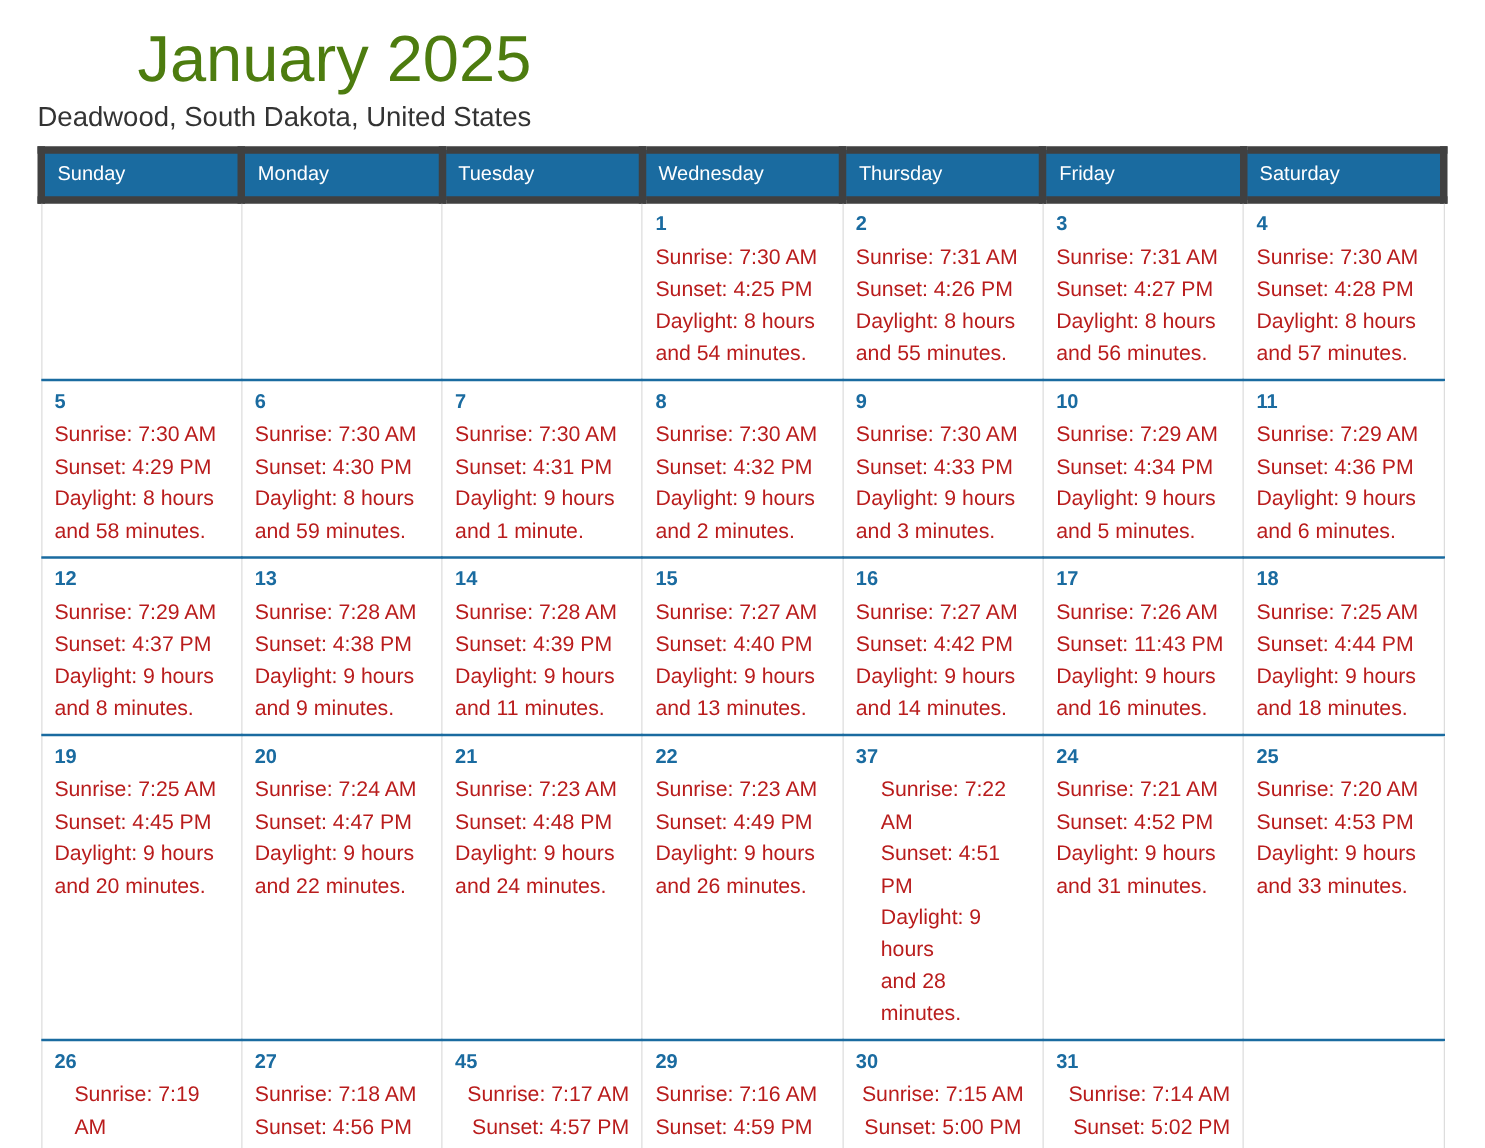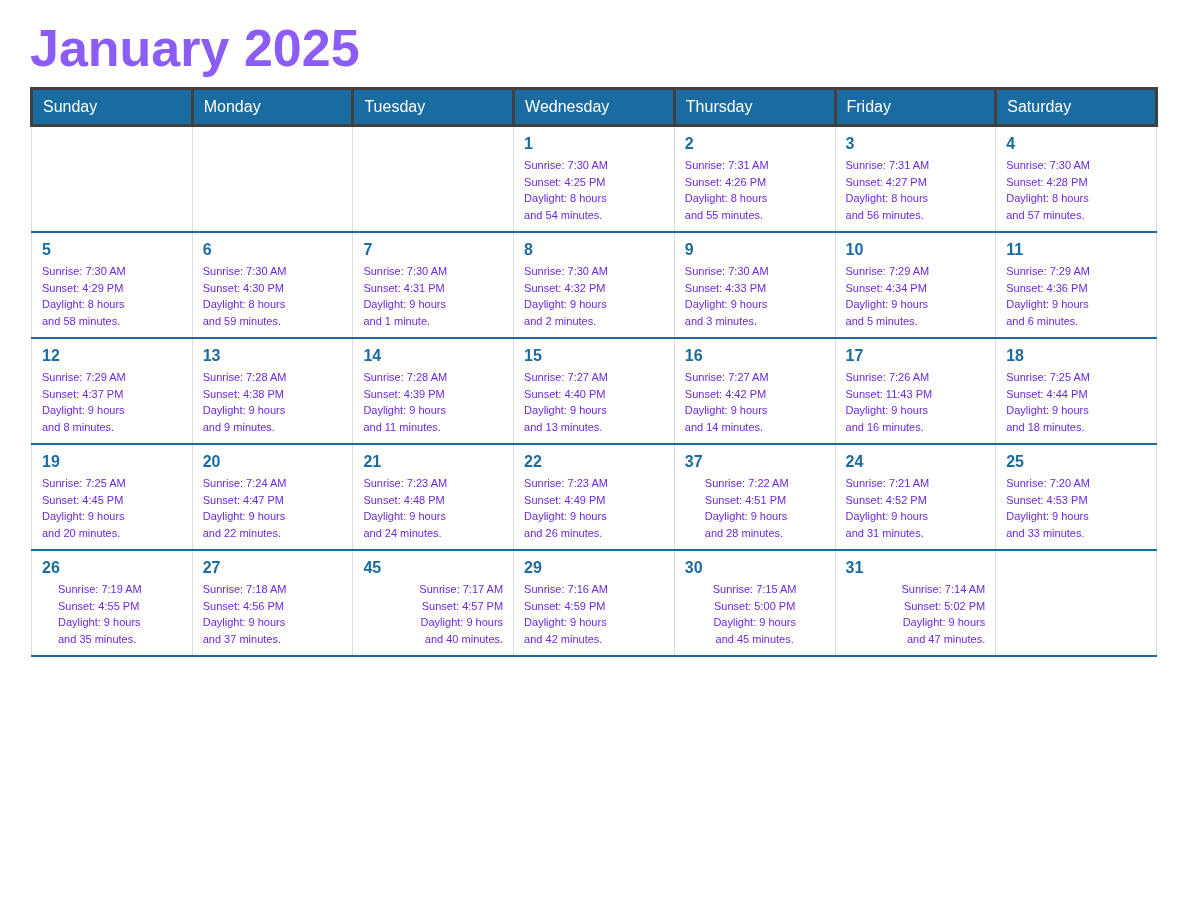"January 2025" .calendar-title { color: #8b5cf6 -> #4d7c0f; font-weight: bold -> normal }
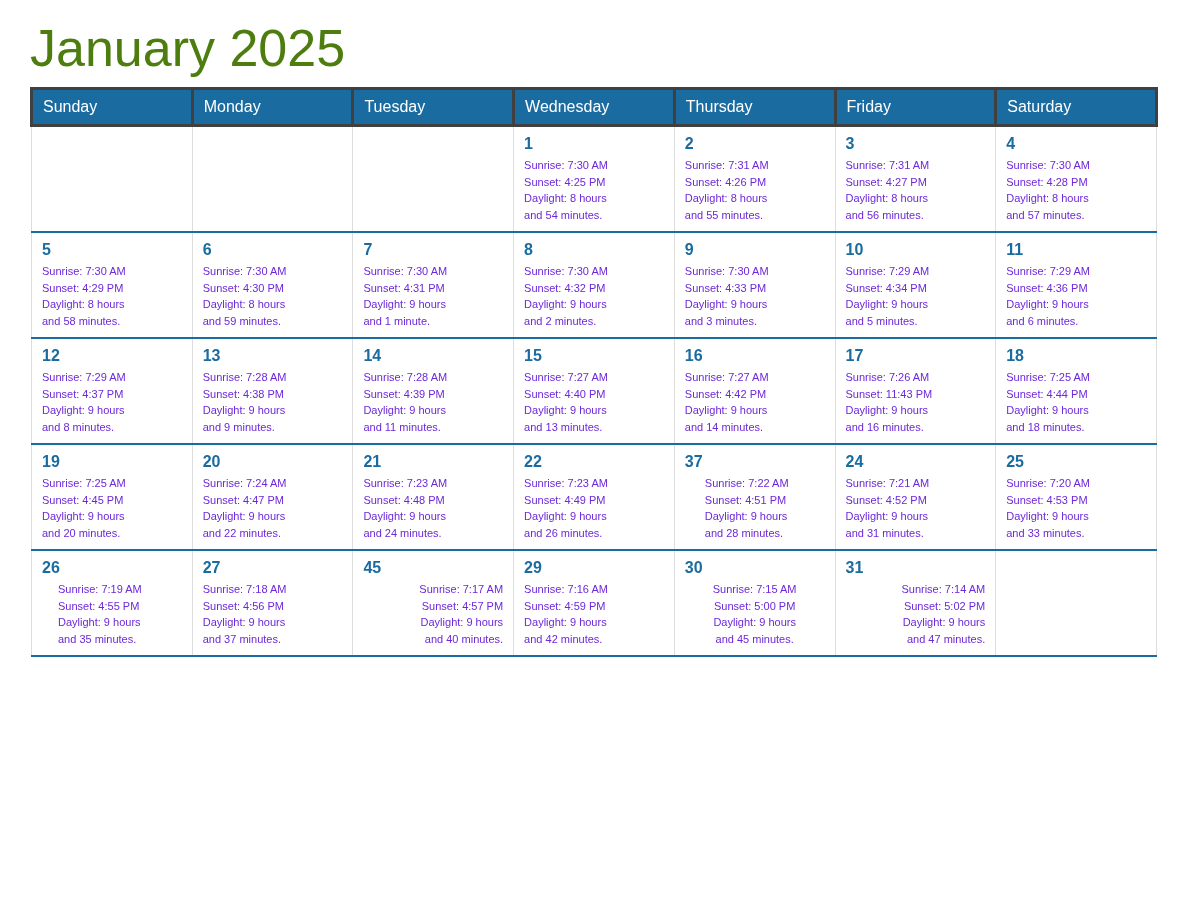"Deadwood, South Dakota, United States" div.calendar-subtitle { html: none -> <div>Deadwood, South Dakota, United States</div> }
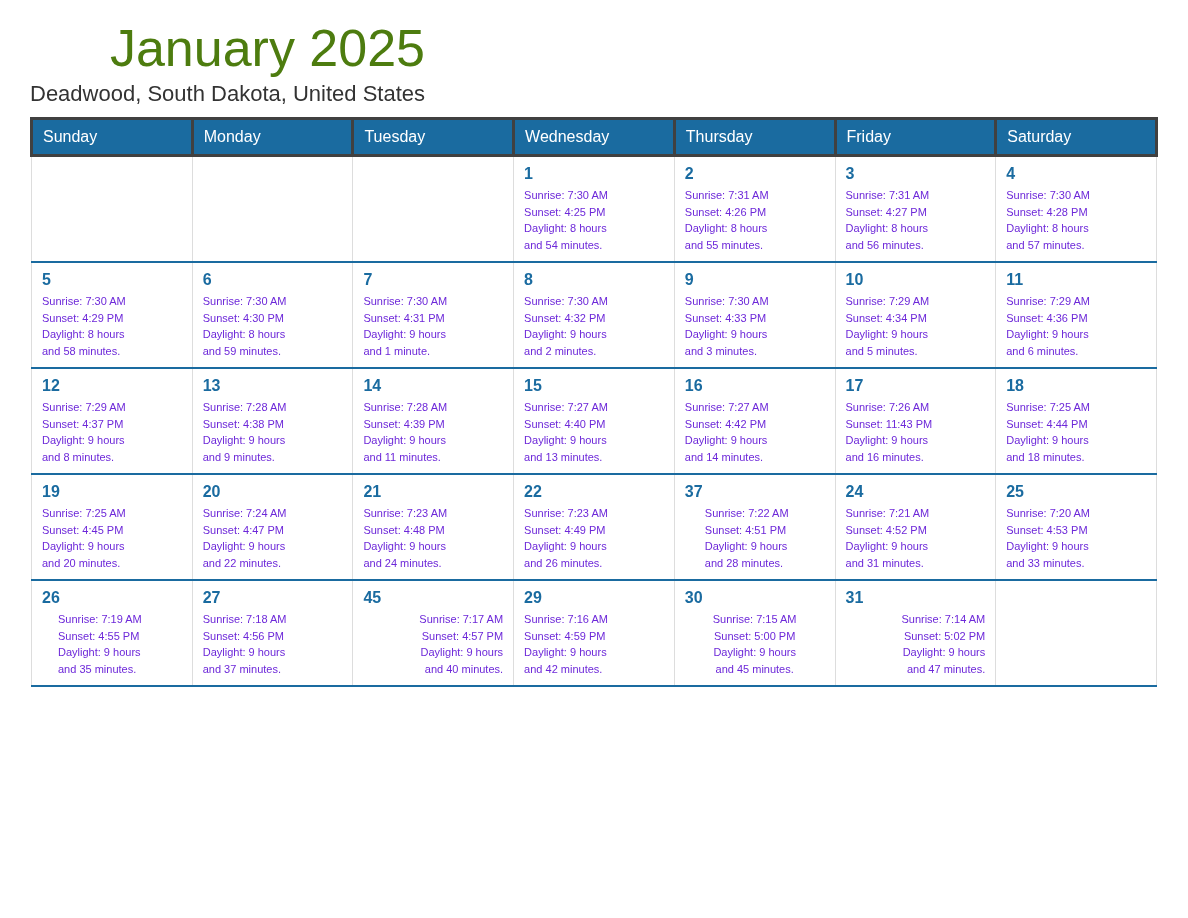"Sunday" thead th { border: 3px solid #404040 -> 6px solid #404040 }
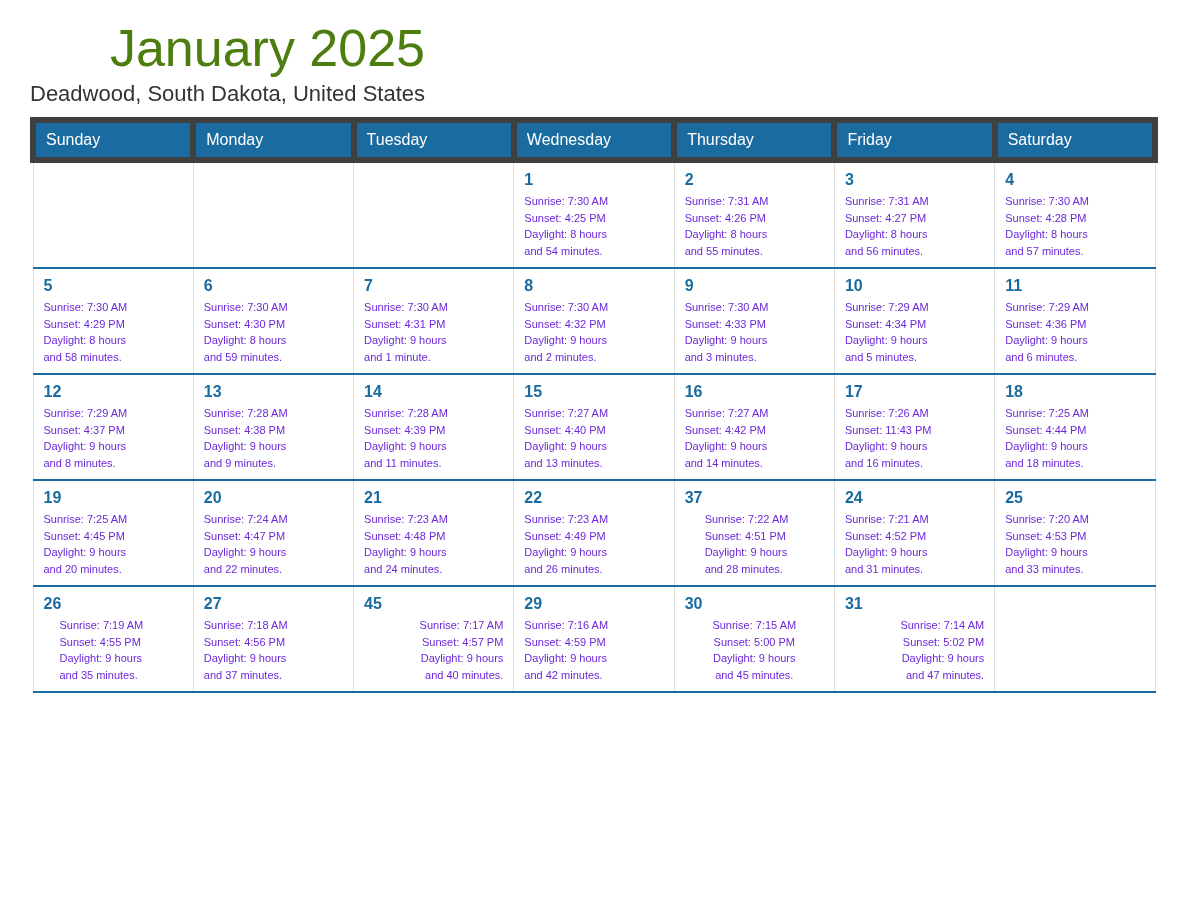"Sunrise: 7:30 AM" .day-info { color: #6d28d9 -> #b91c1c; font-size: 11px -> 17px }
